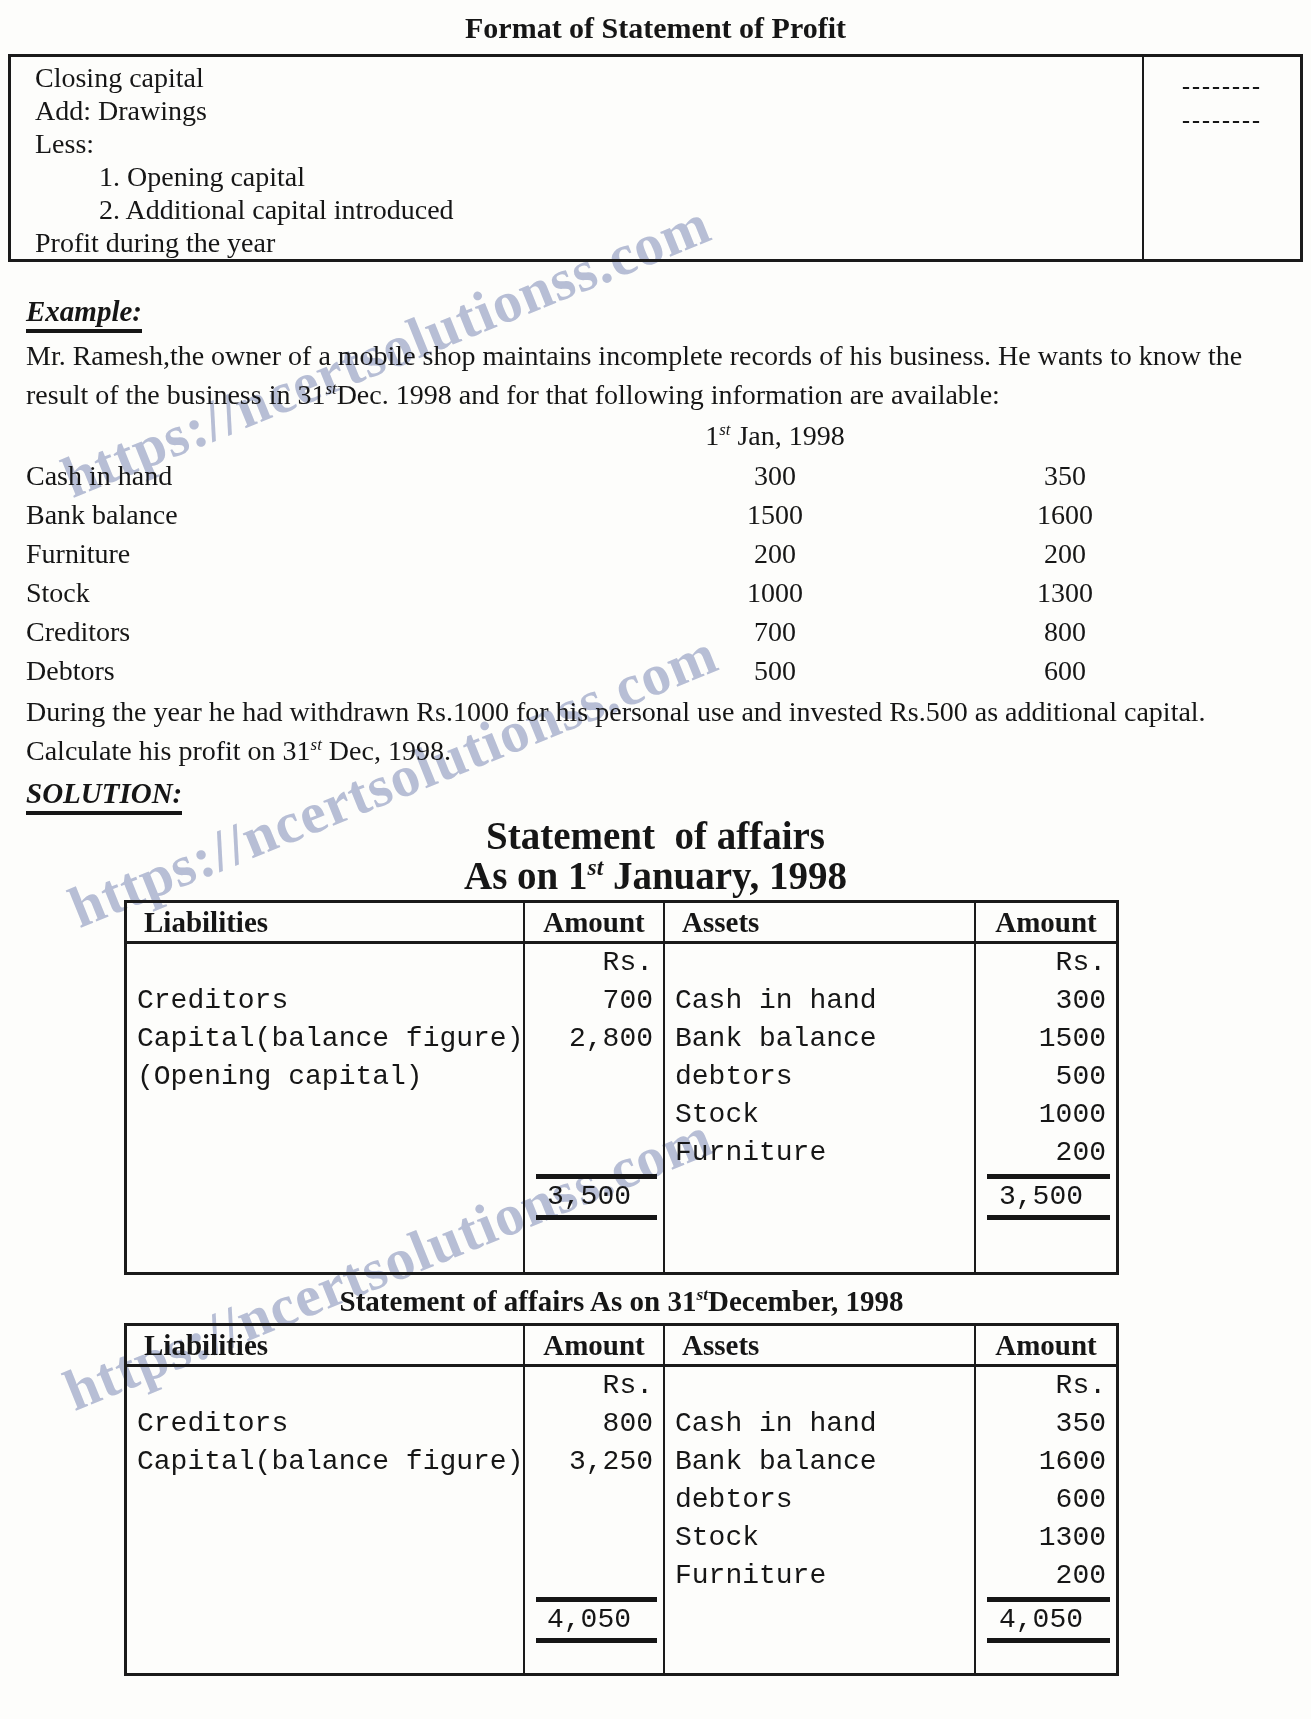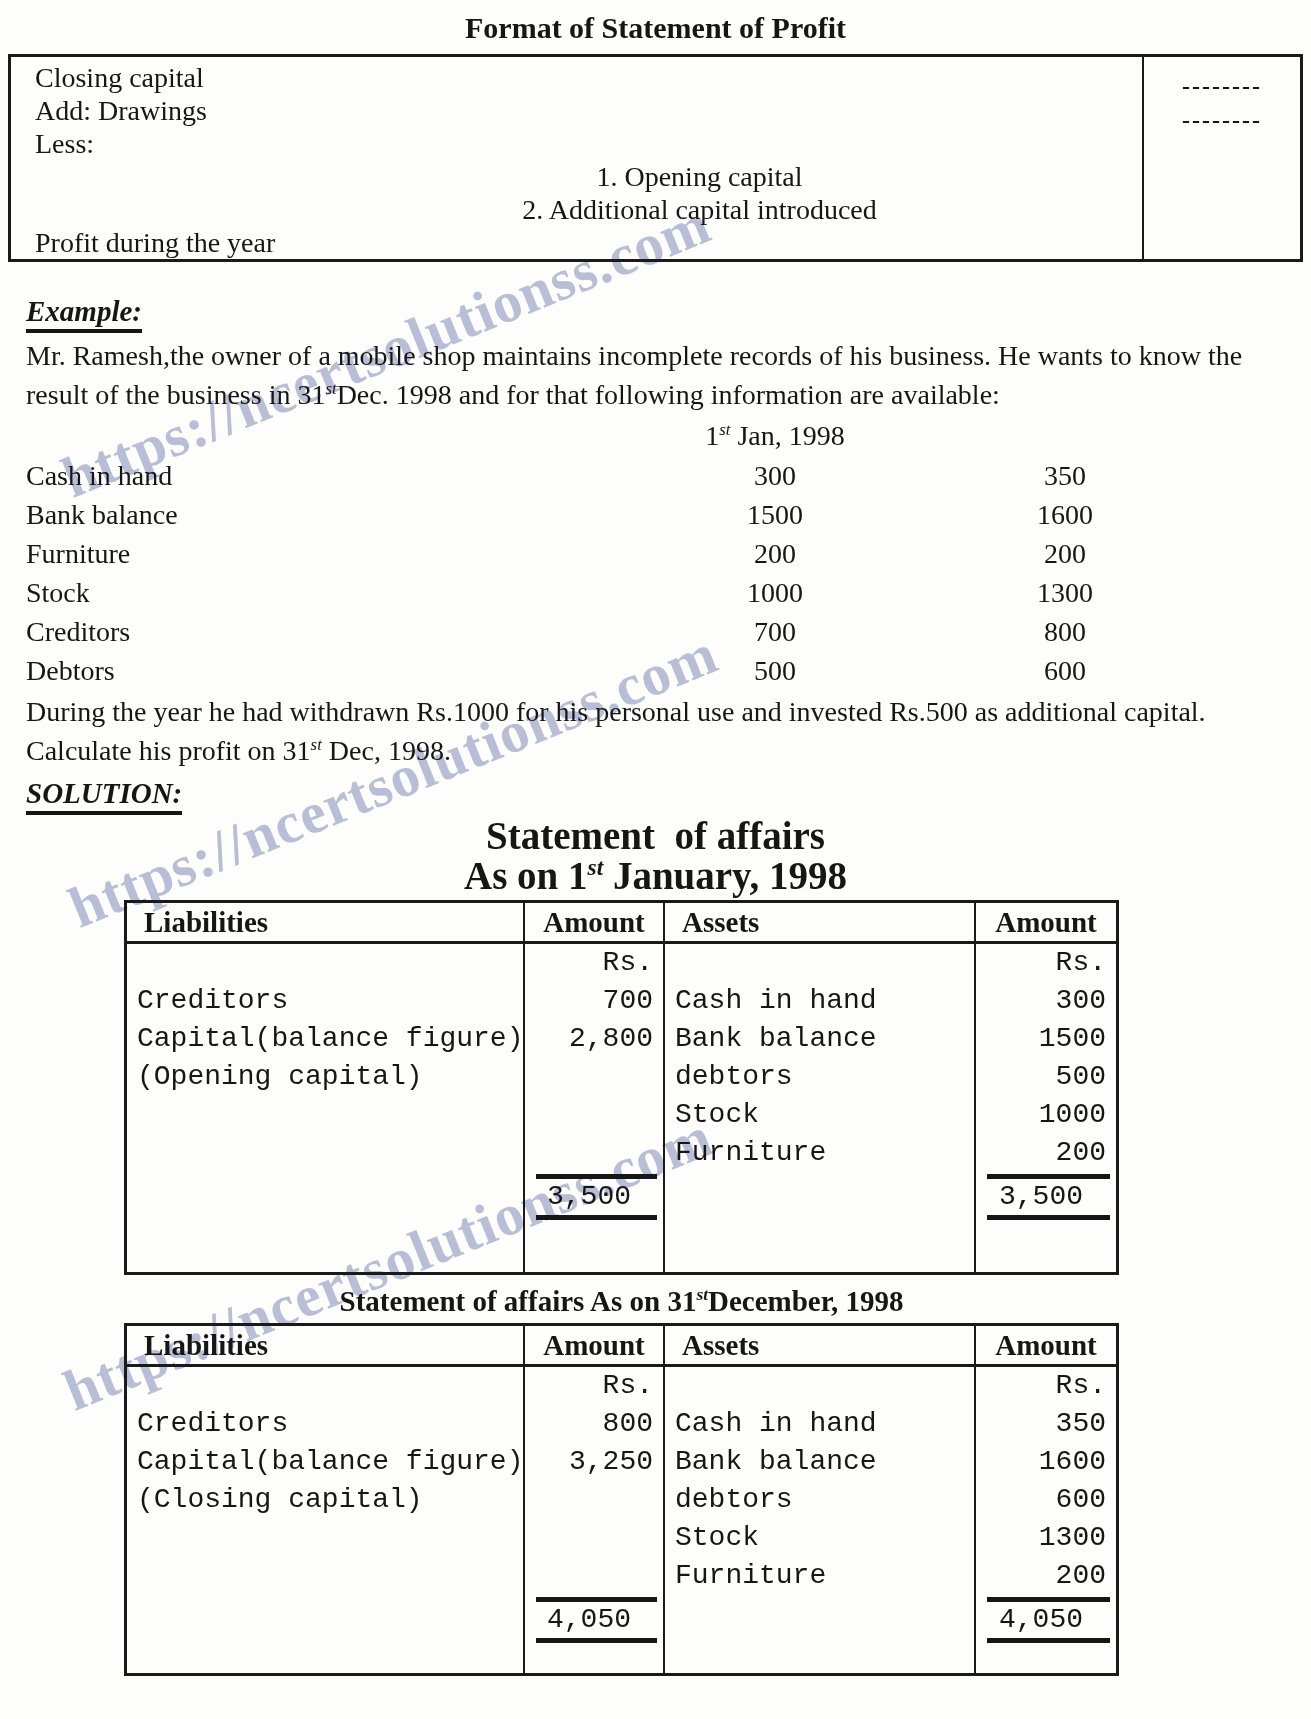"1. Opening capital" .format-line.indent { text-align: center -> none }
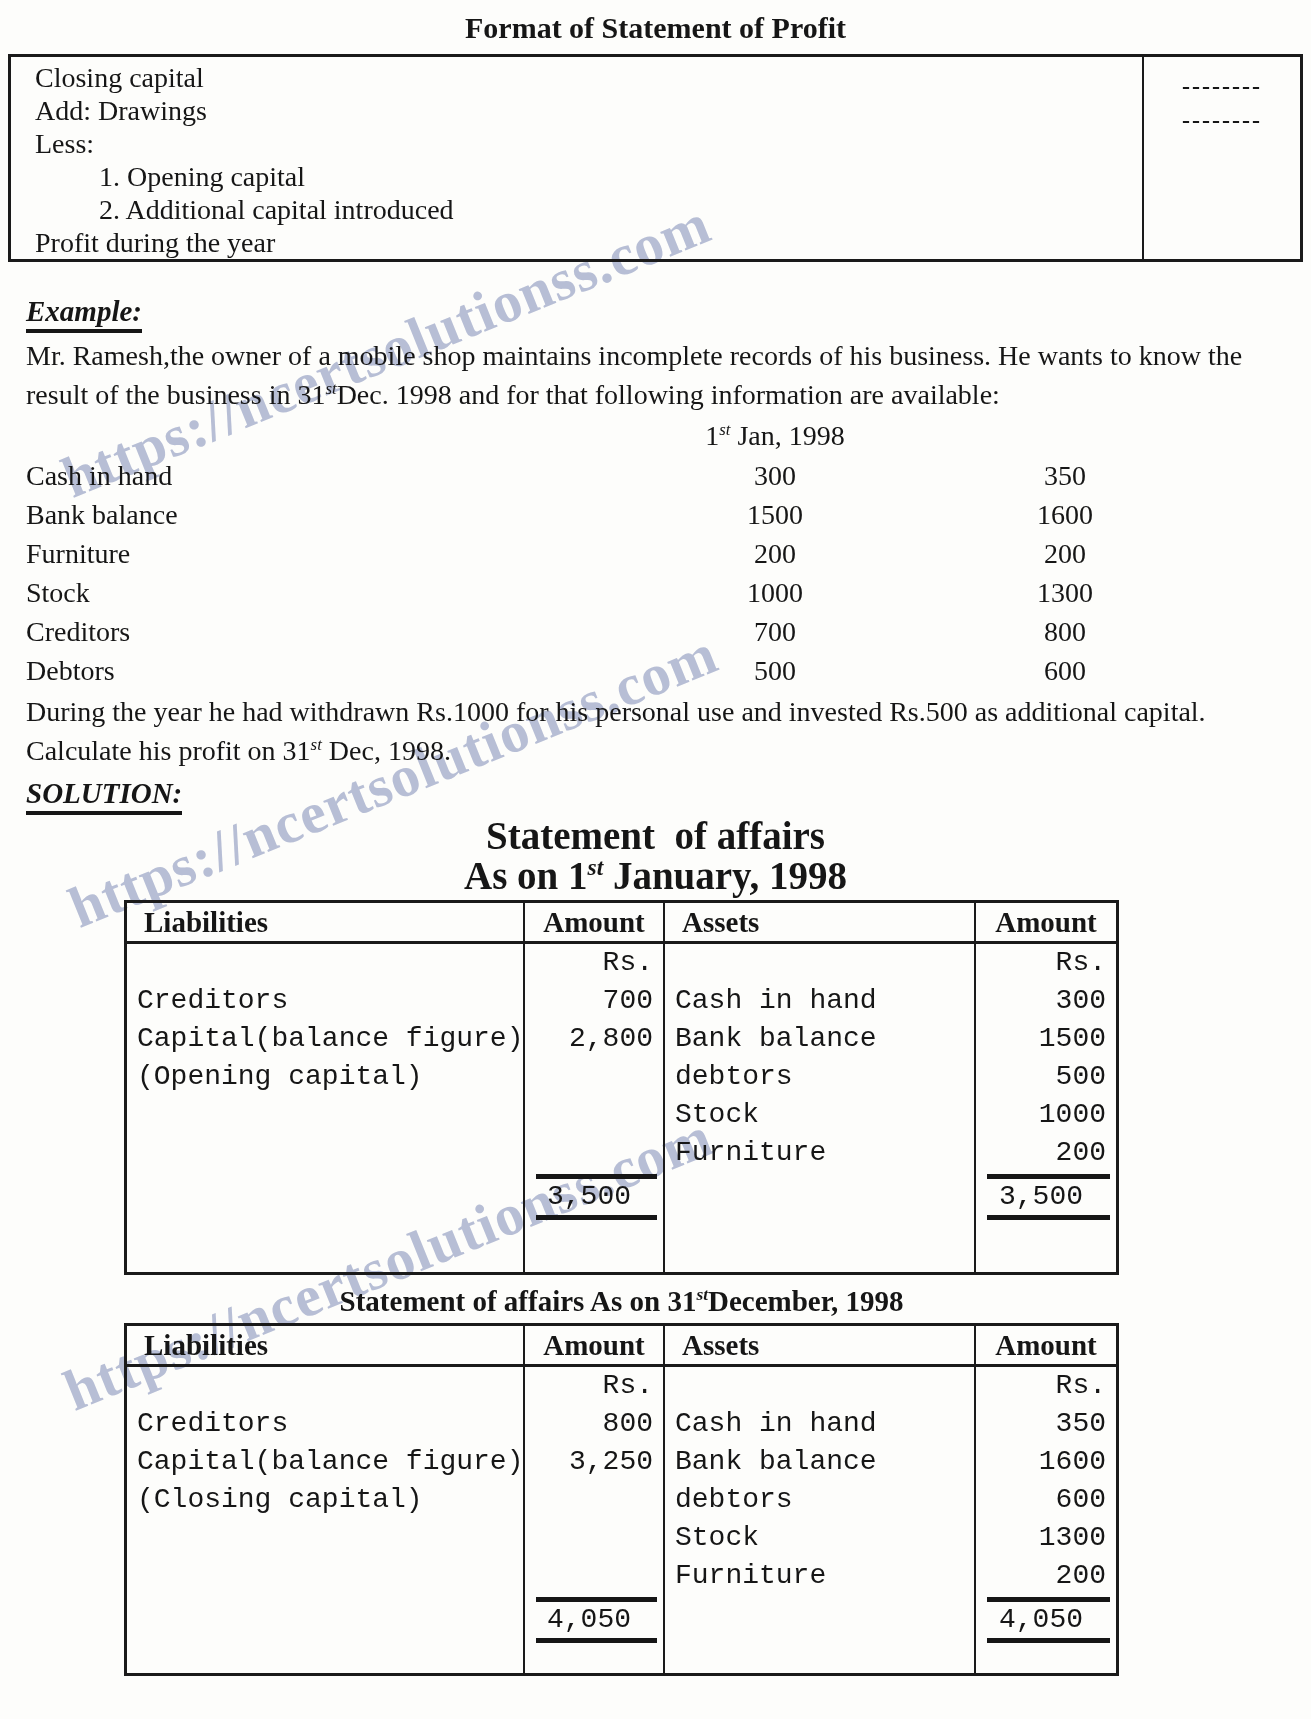"(Closing capital)" div.line { html: <div>(Closing capital)</div> -> none }
